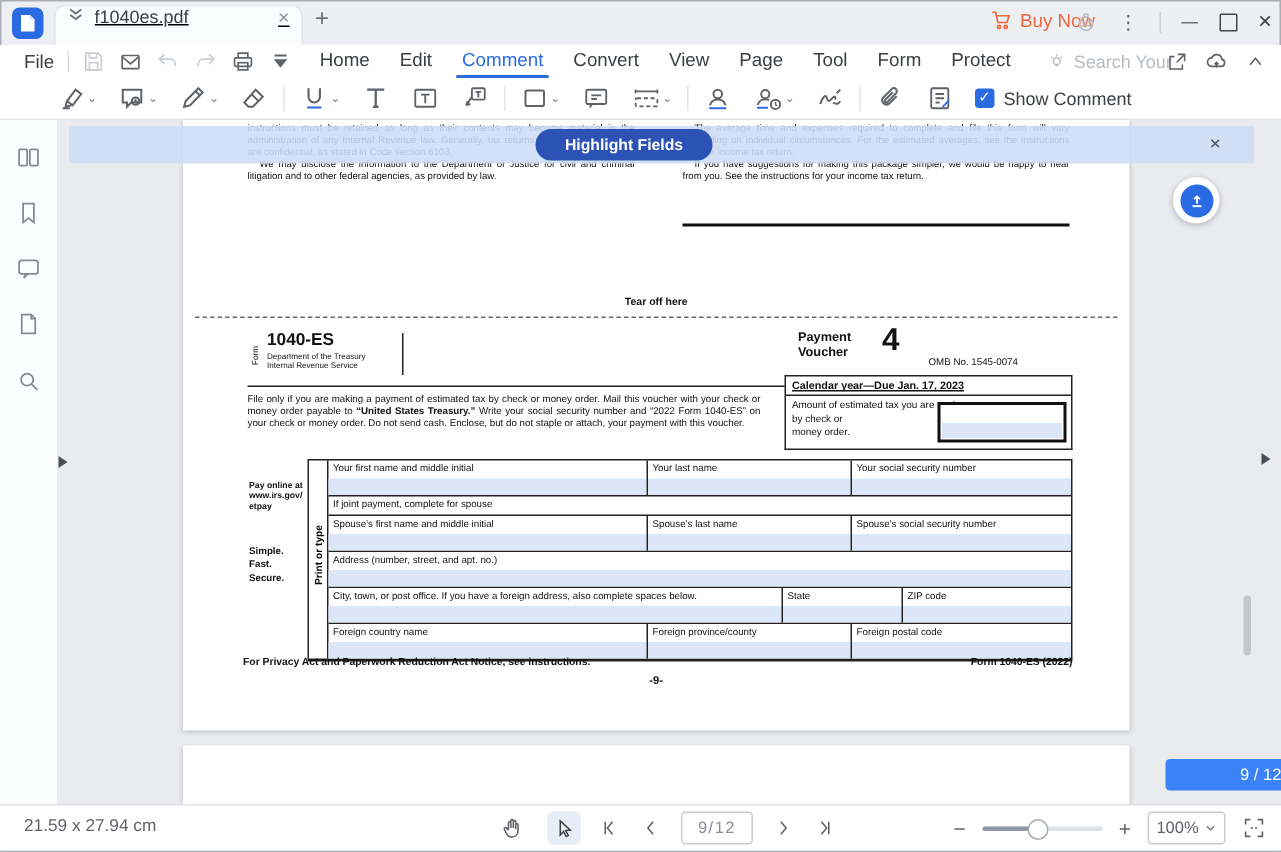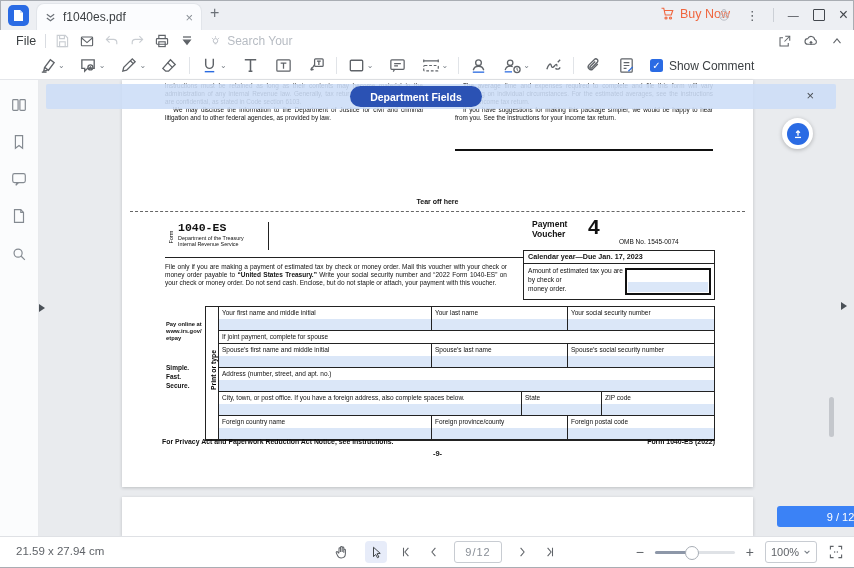"f1040es.pdf" .tab { align-items: center -> none; text-decoration: none -> underline }
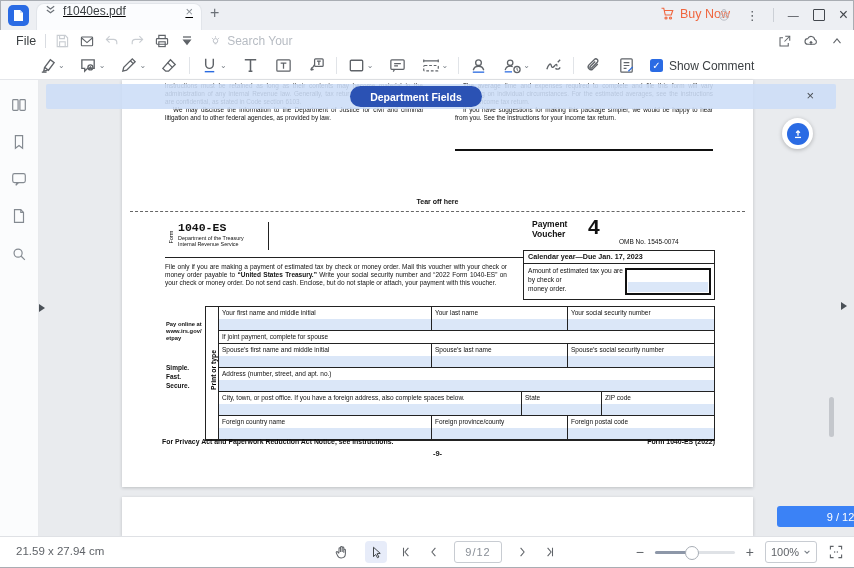"Home" div.menus { html: none -> <div> <span>Home</span> <span>Edit</span> <span>Comment</span> <span>Convert</span> <span>View</span> <span>Page</span> <span>Tool</span> <span>Form</span> <span>Protect</span> </div> }
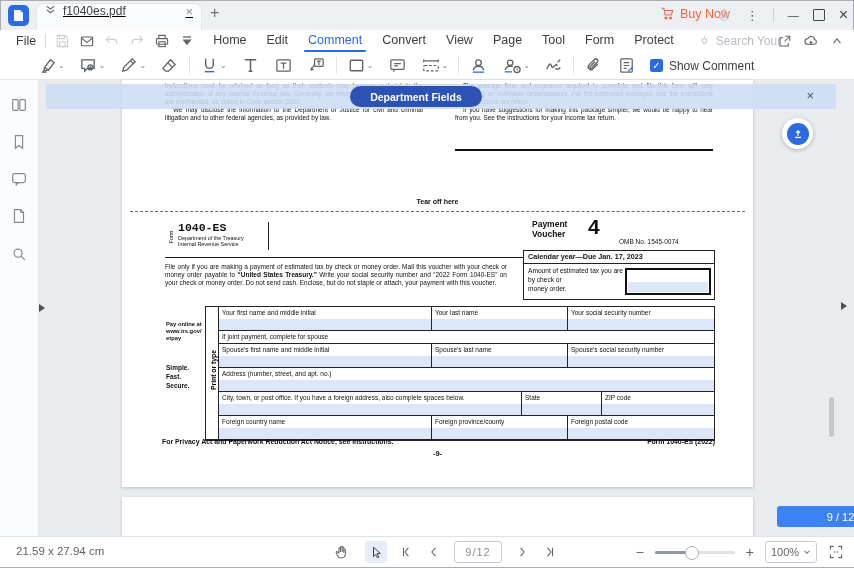"Department Fields" span.notif-btn { text: Department -> Highlight }
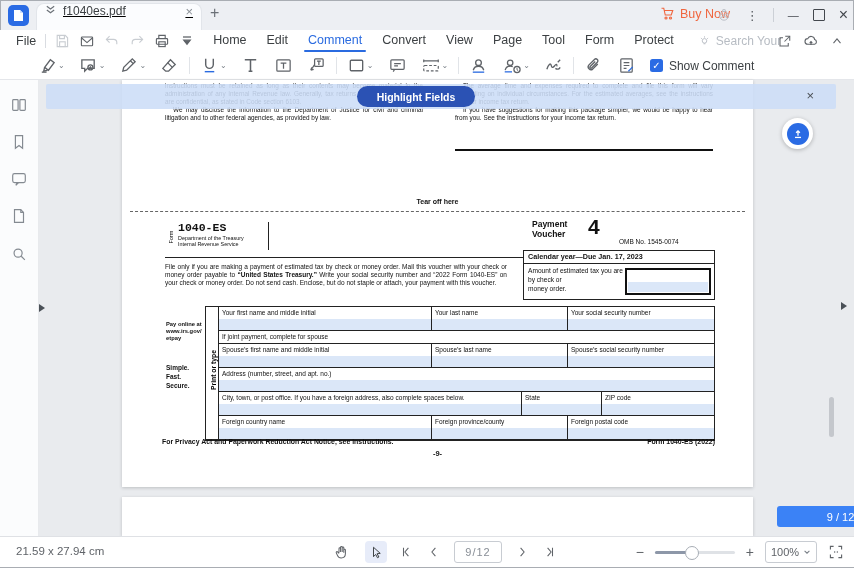"1040-ES" div.ftxt { font-family: Liberation Mono, monospace -> none }
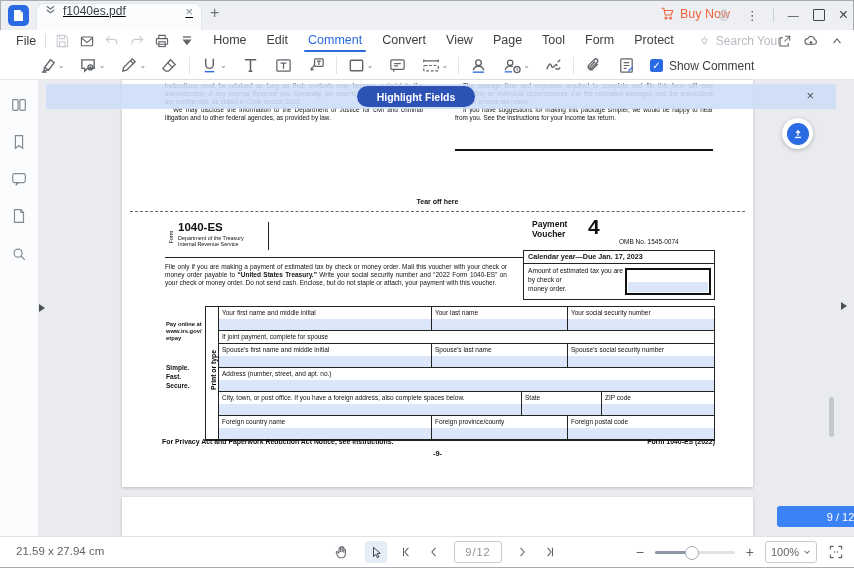"Calendar year—Due Jan. 17, 2023" .cal-cell { text-decoration: none -> underline }
